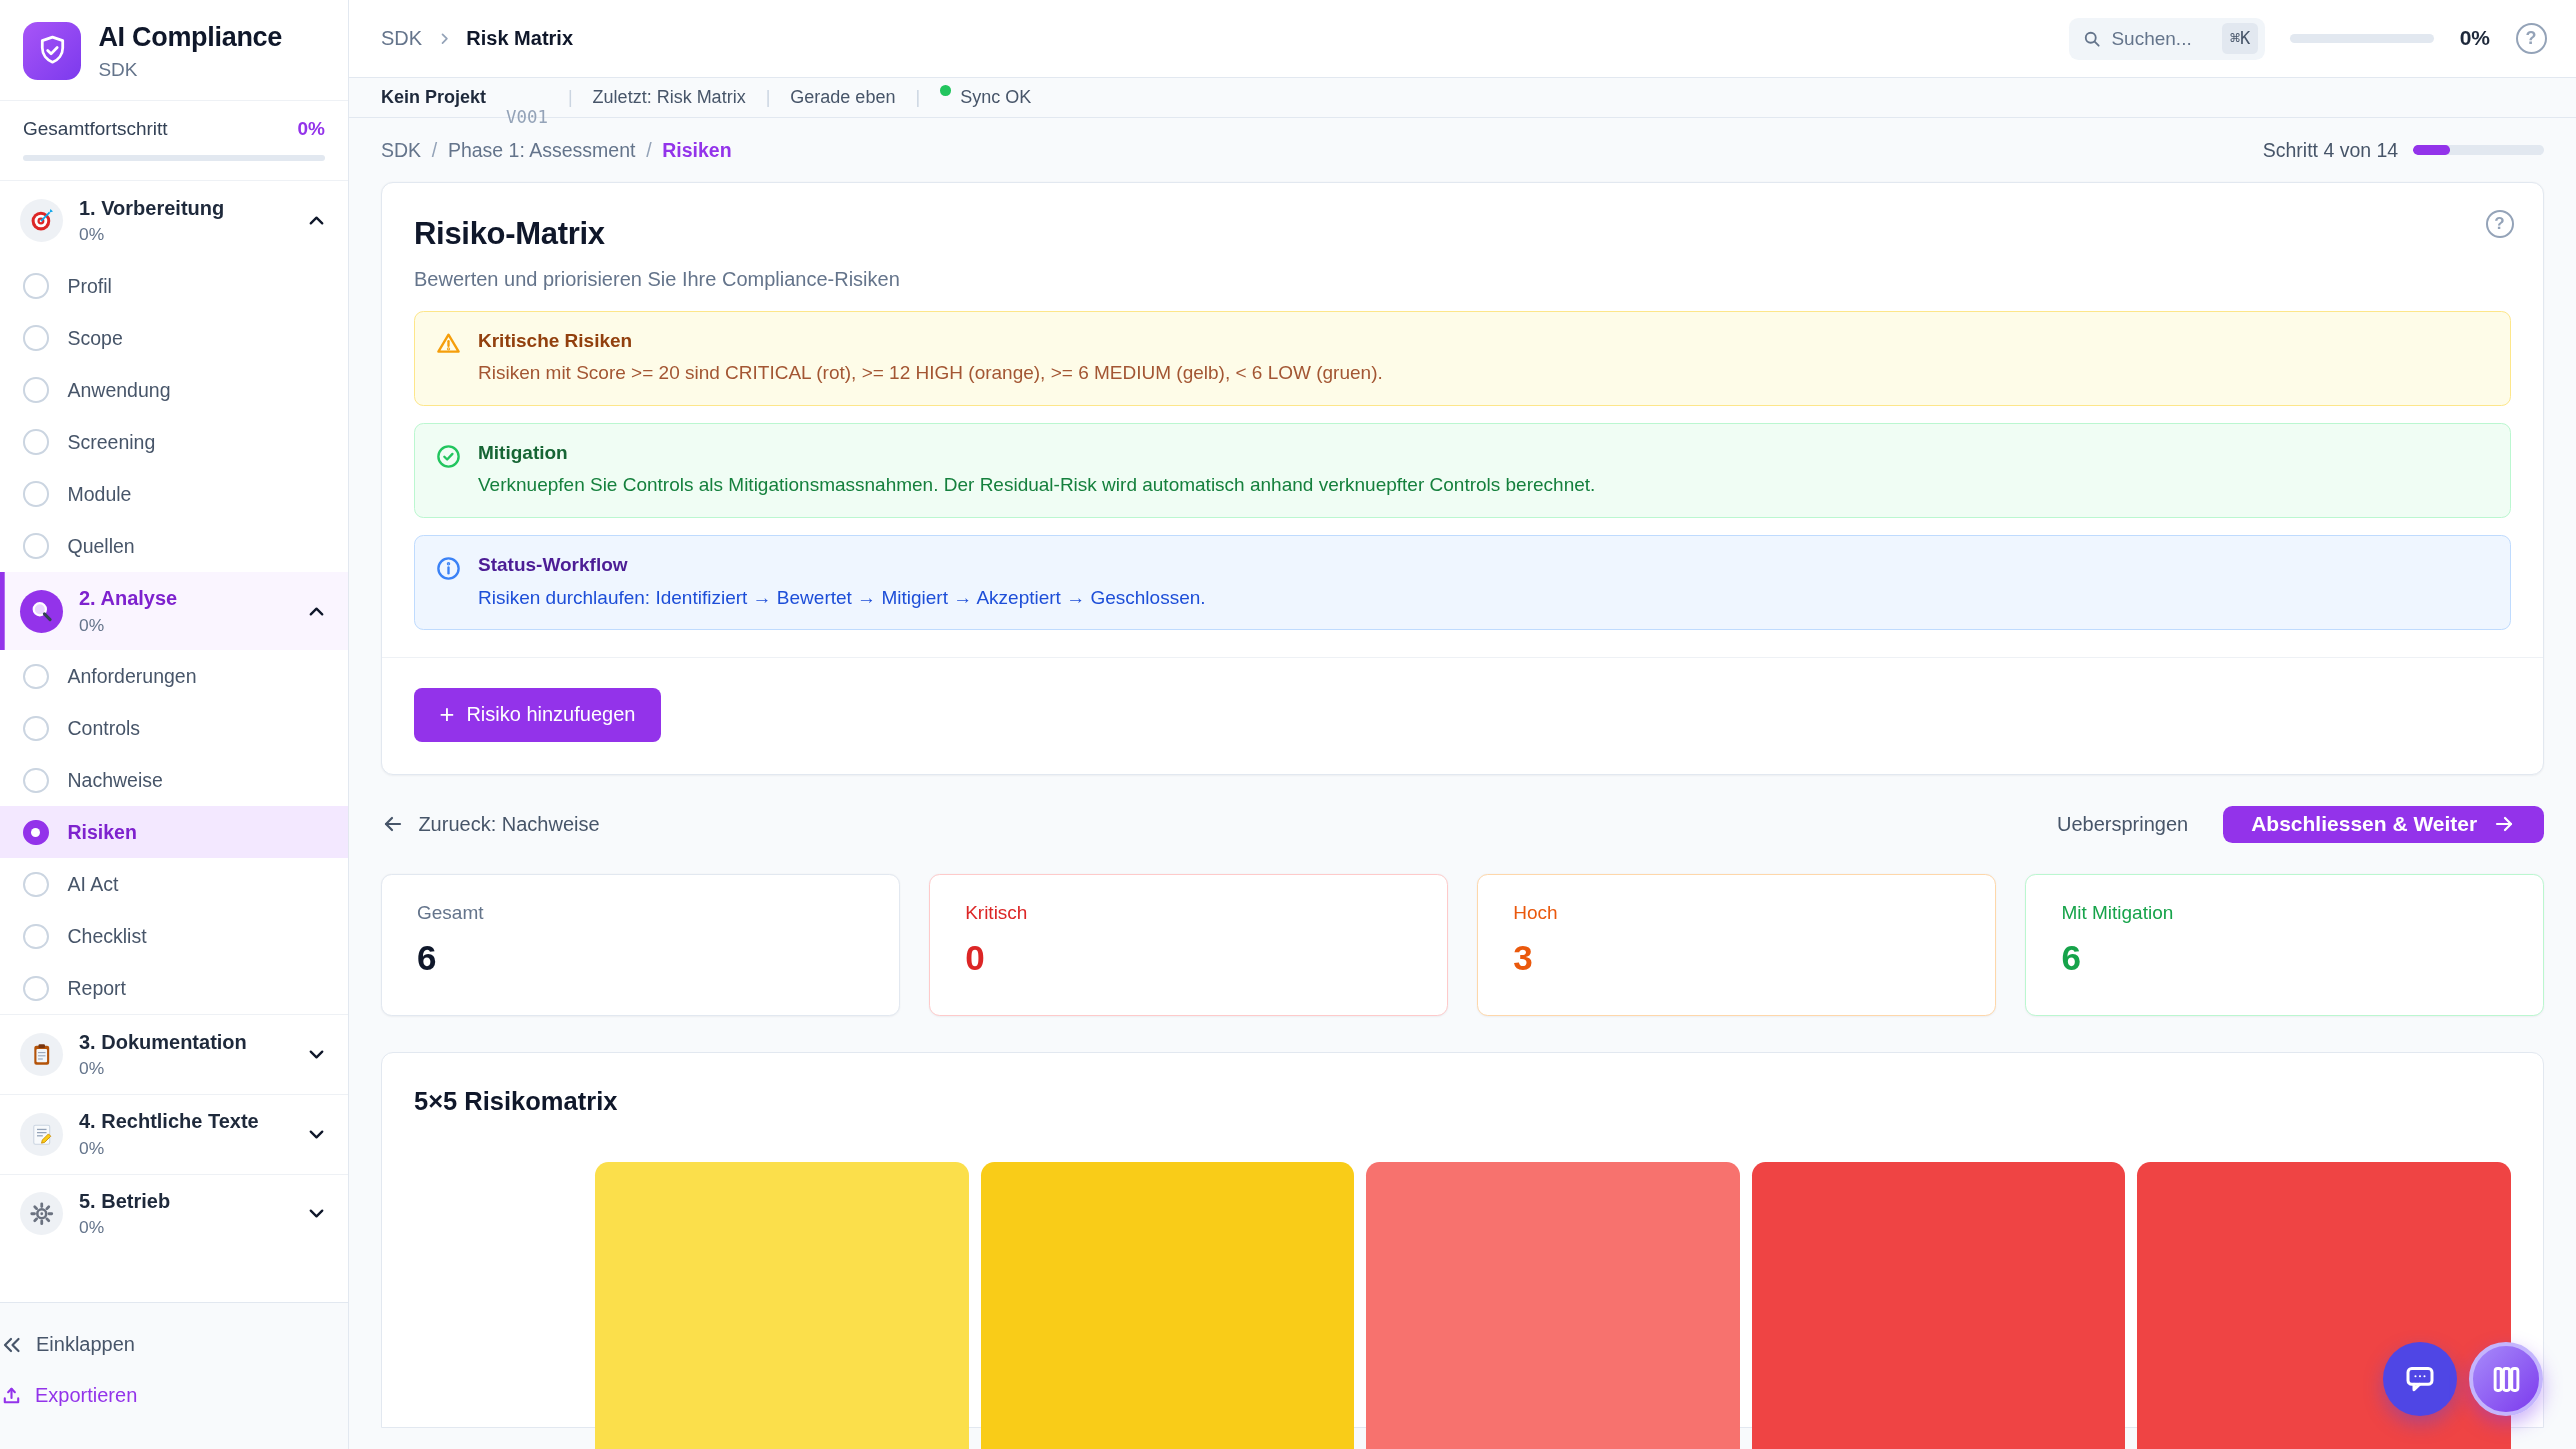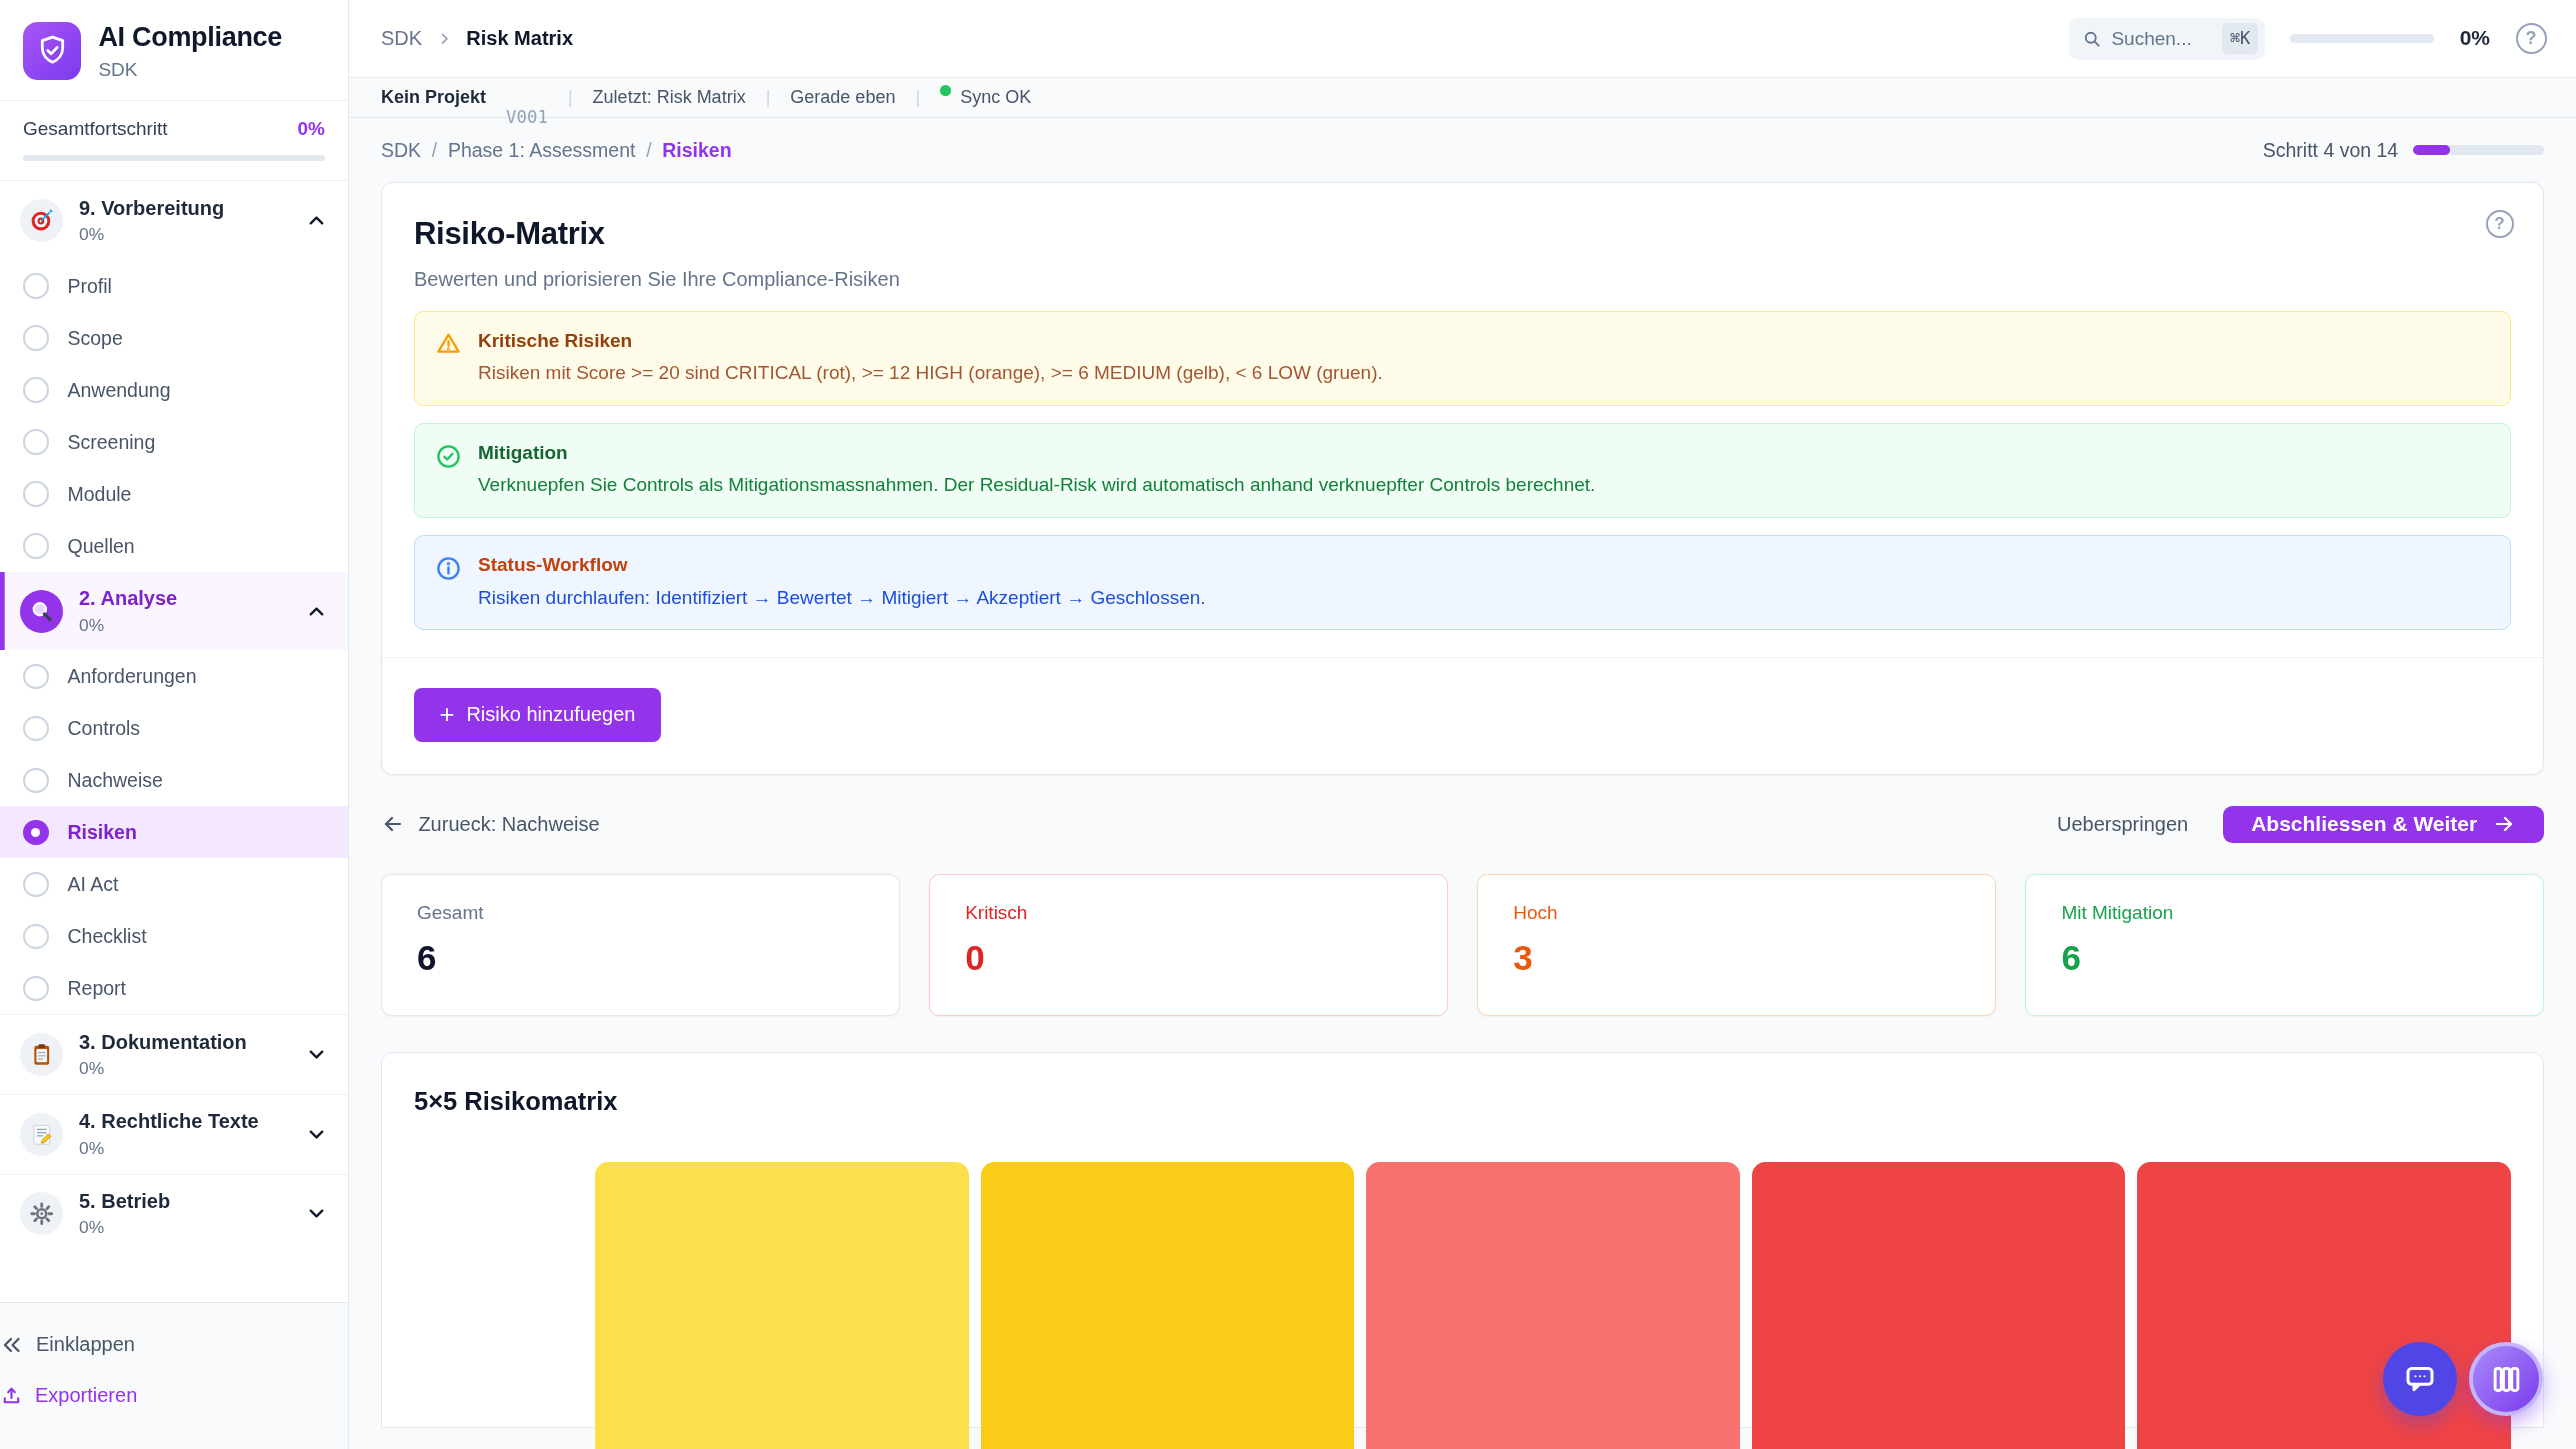"9. Vorbereitung" span.sec-title { text: 9 -> 1 }
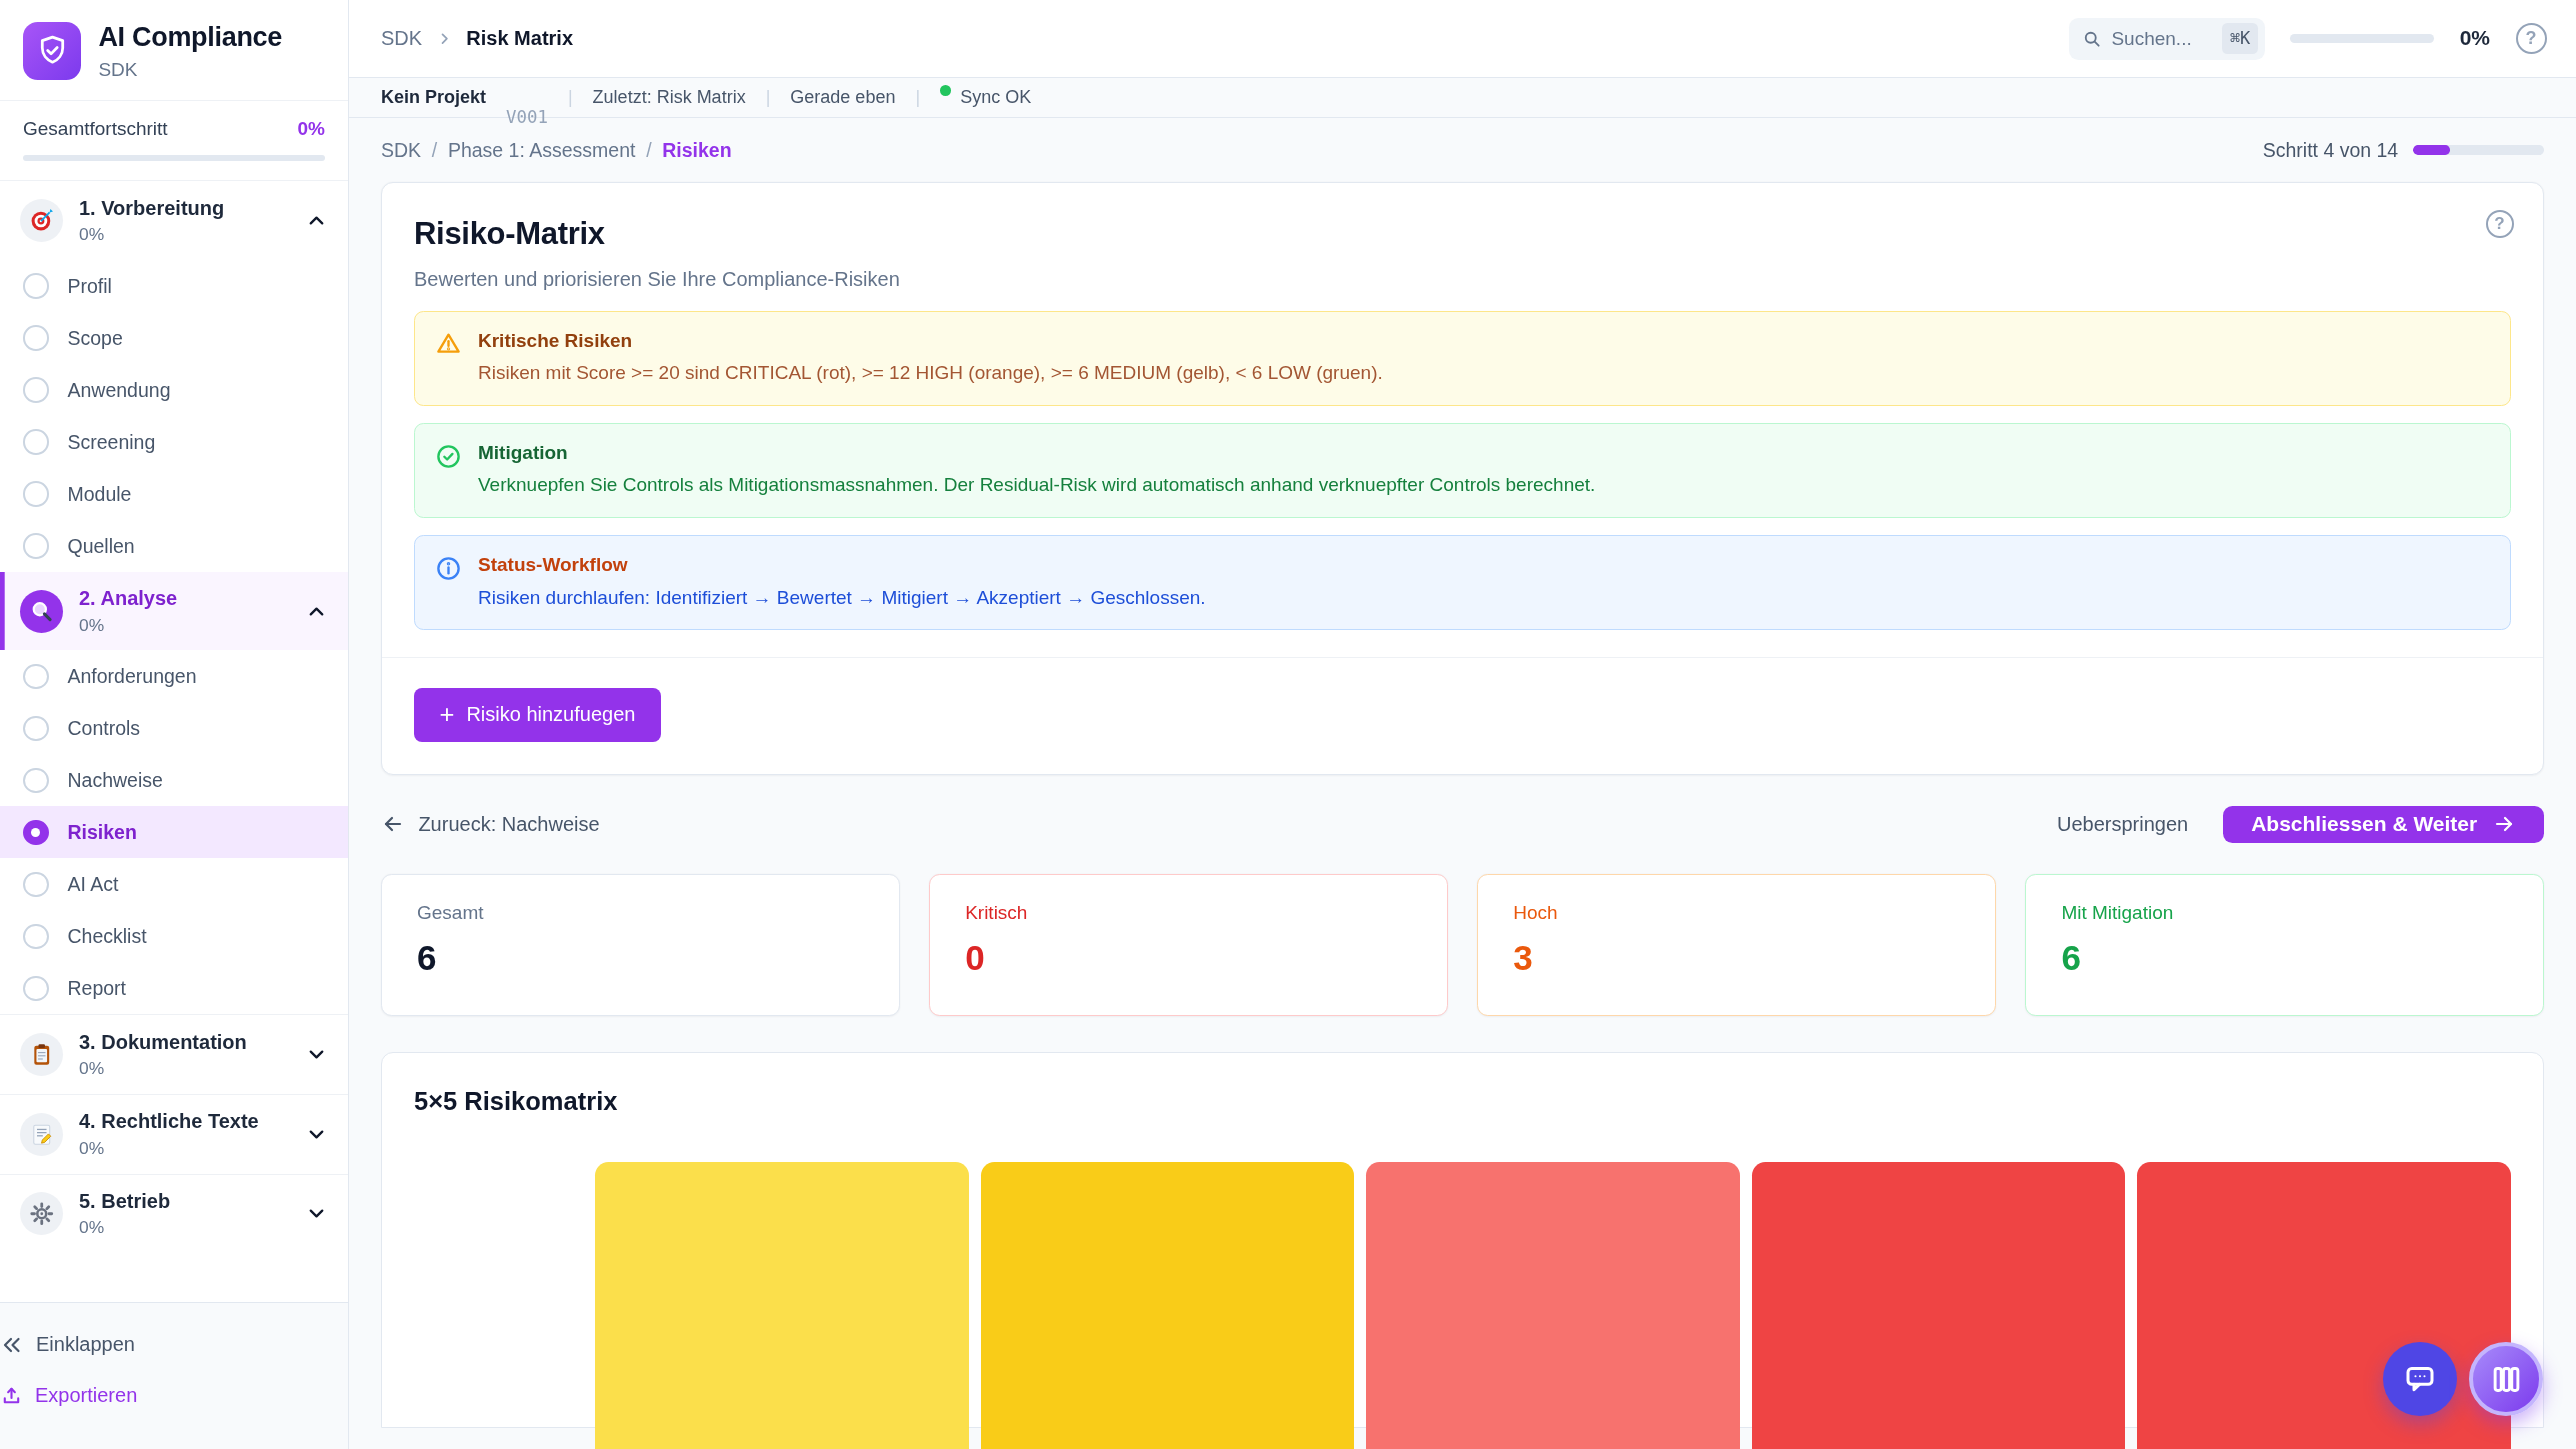"Status-Workflow" .alert.info .ttl { color: #c2410c -> #4c1d95 }
